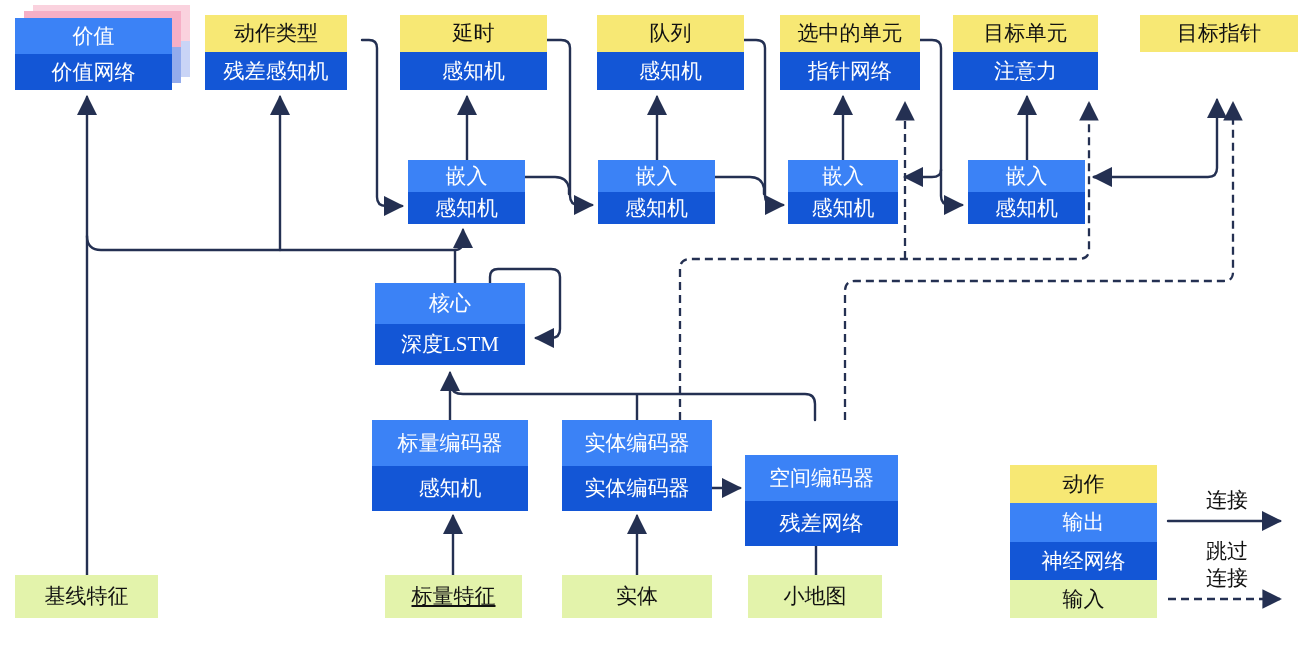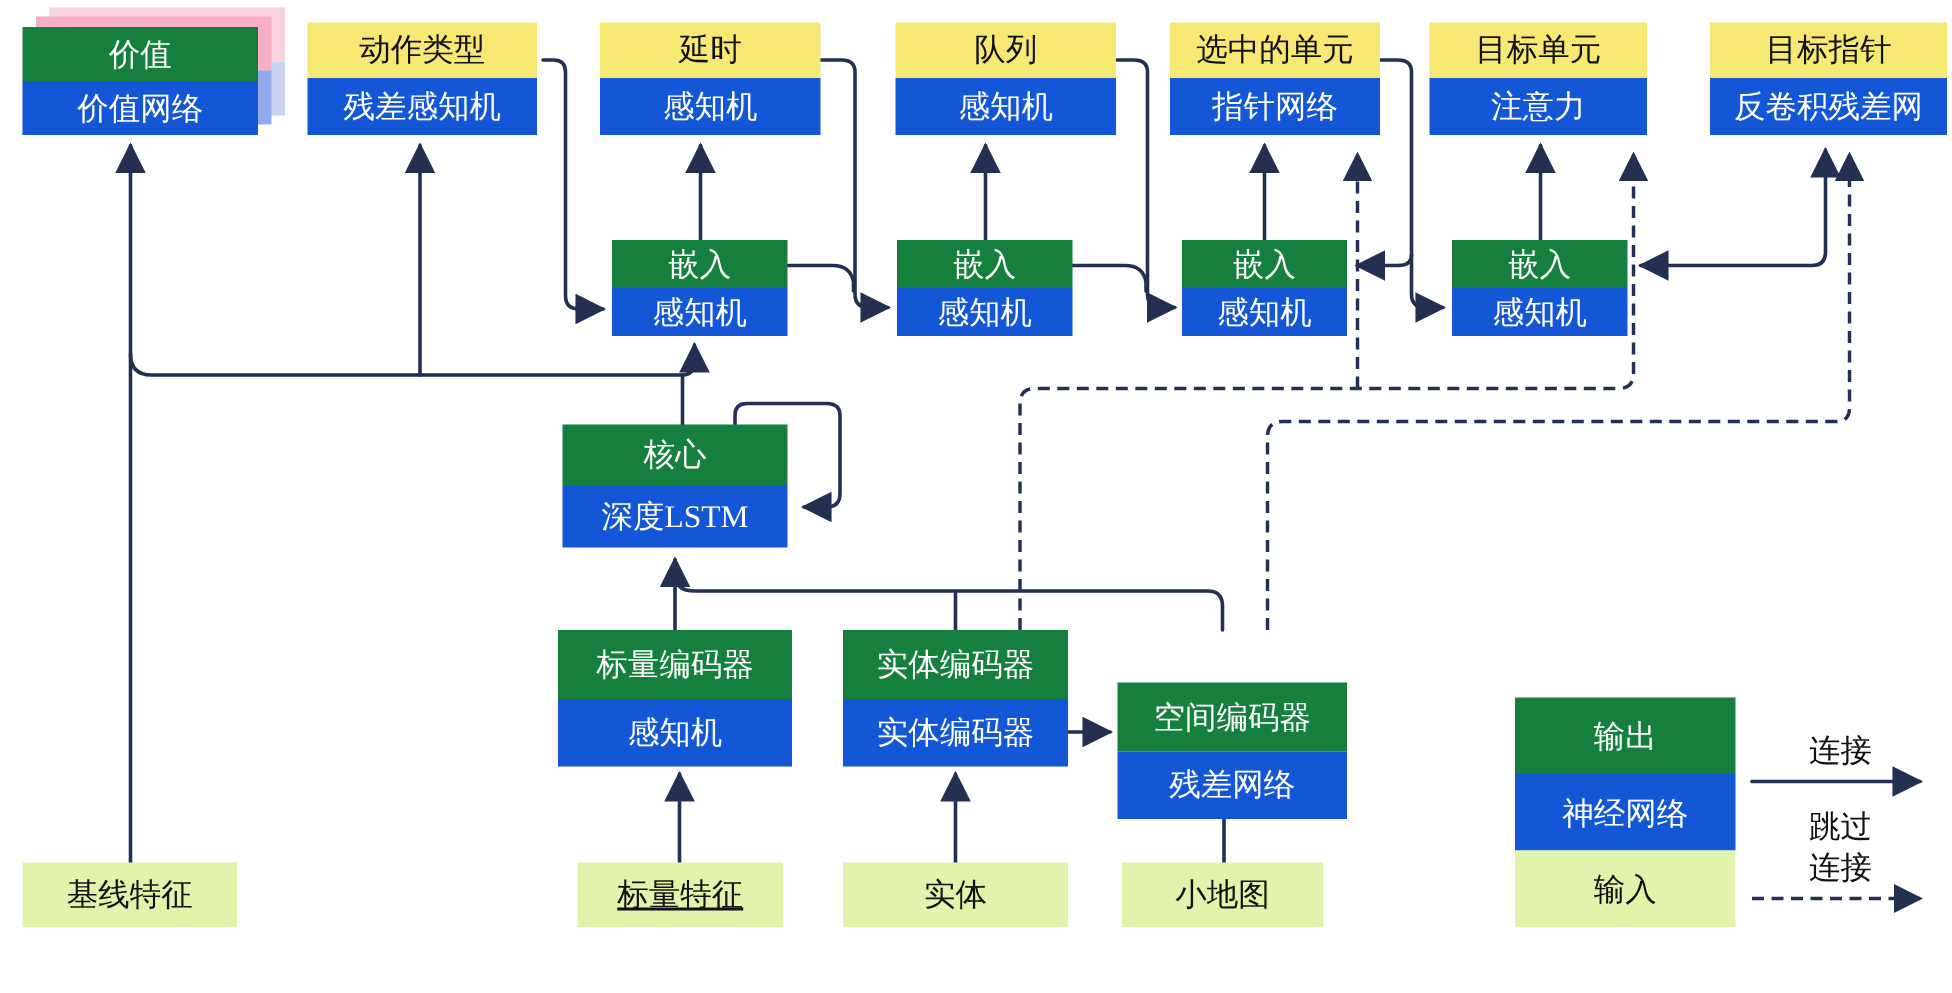"价值" .p-red { background: #15803d -> #3b82f6 }
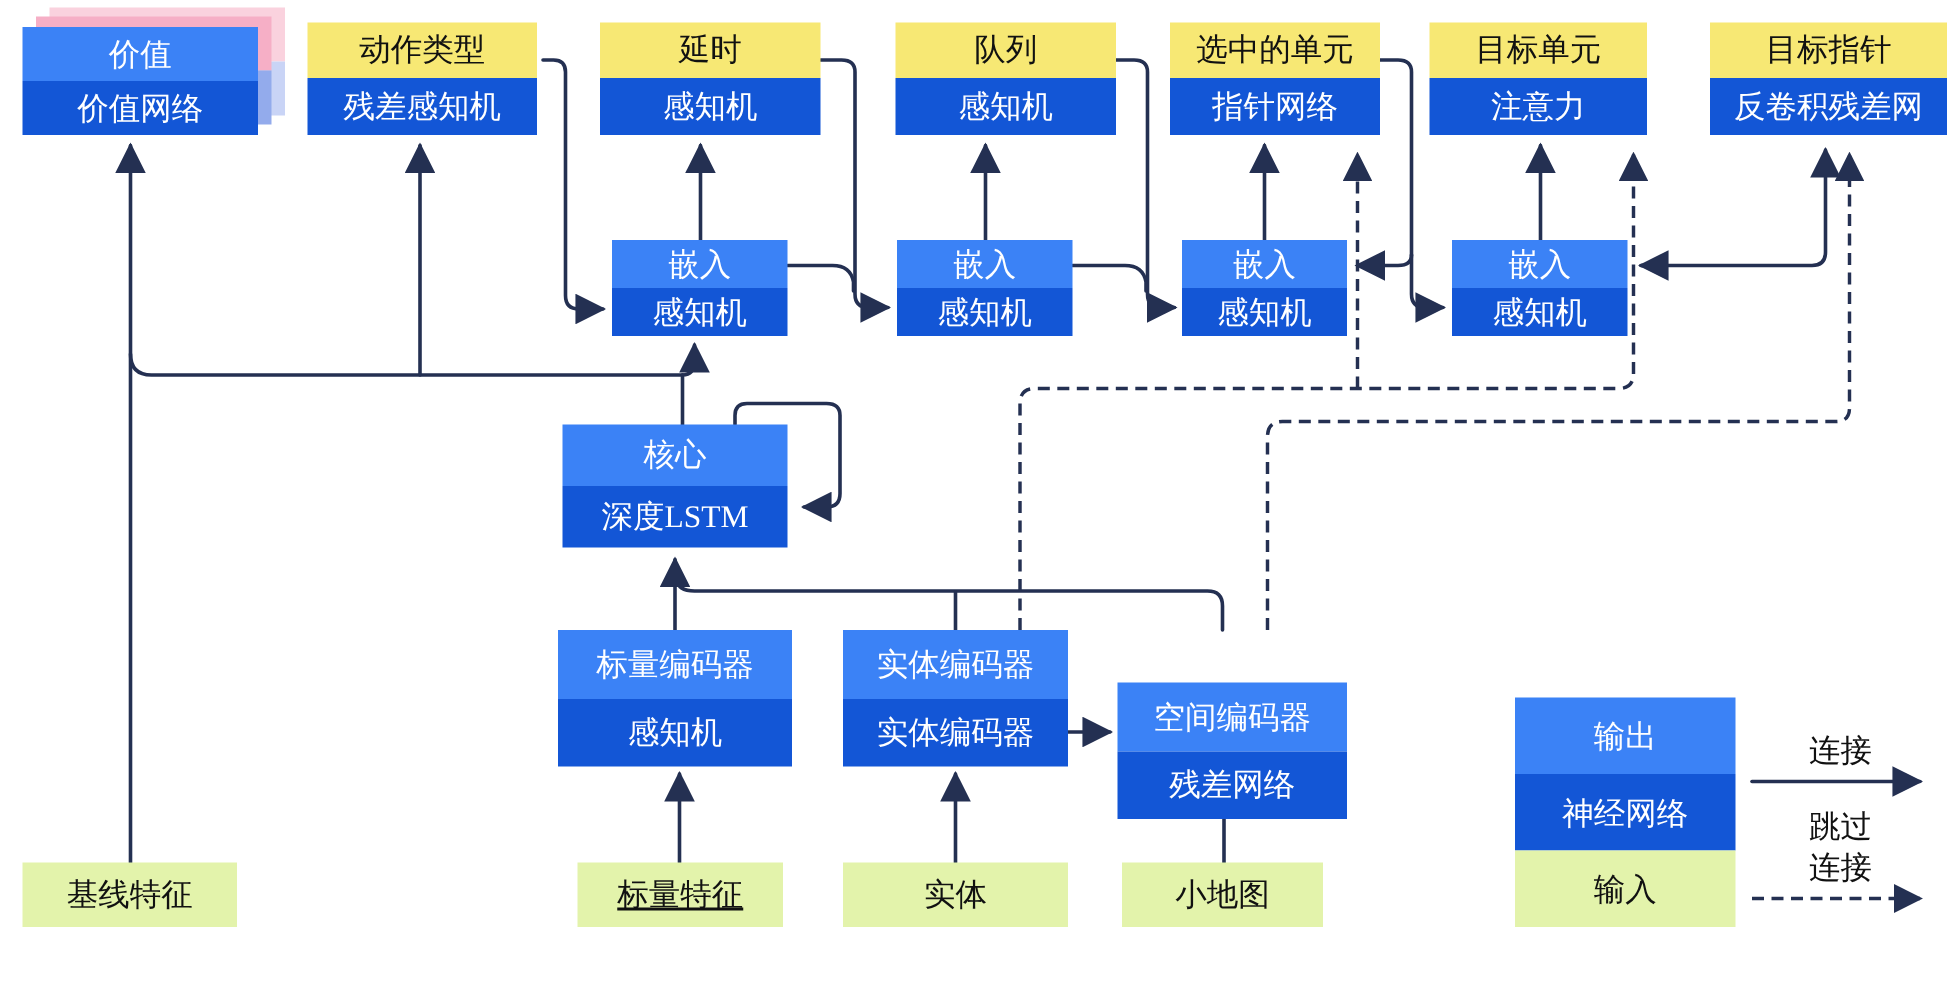"动作类型" div.node { width: 153px -> 142px }
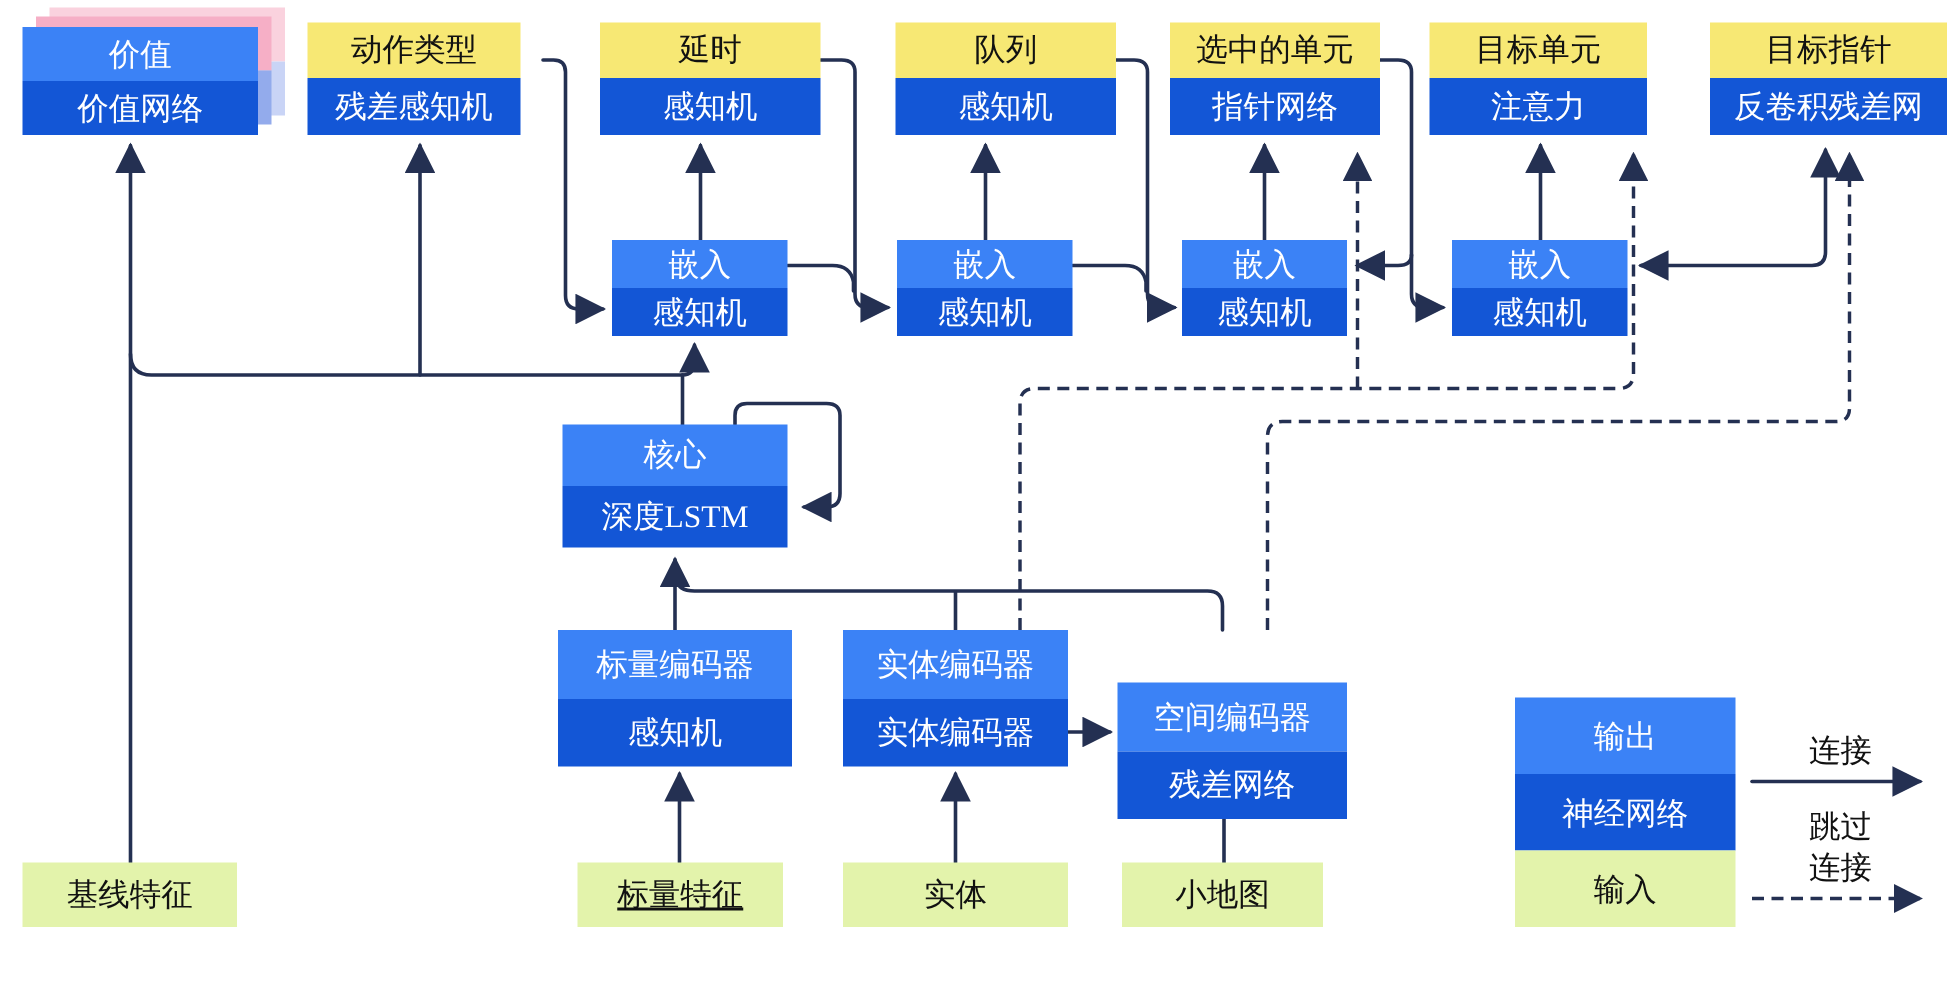"反卷积残差网" div.part { html: <div>反卷积残差网</div> -> none }
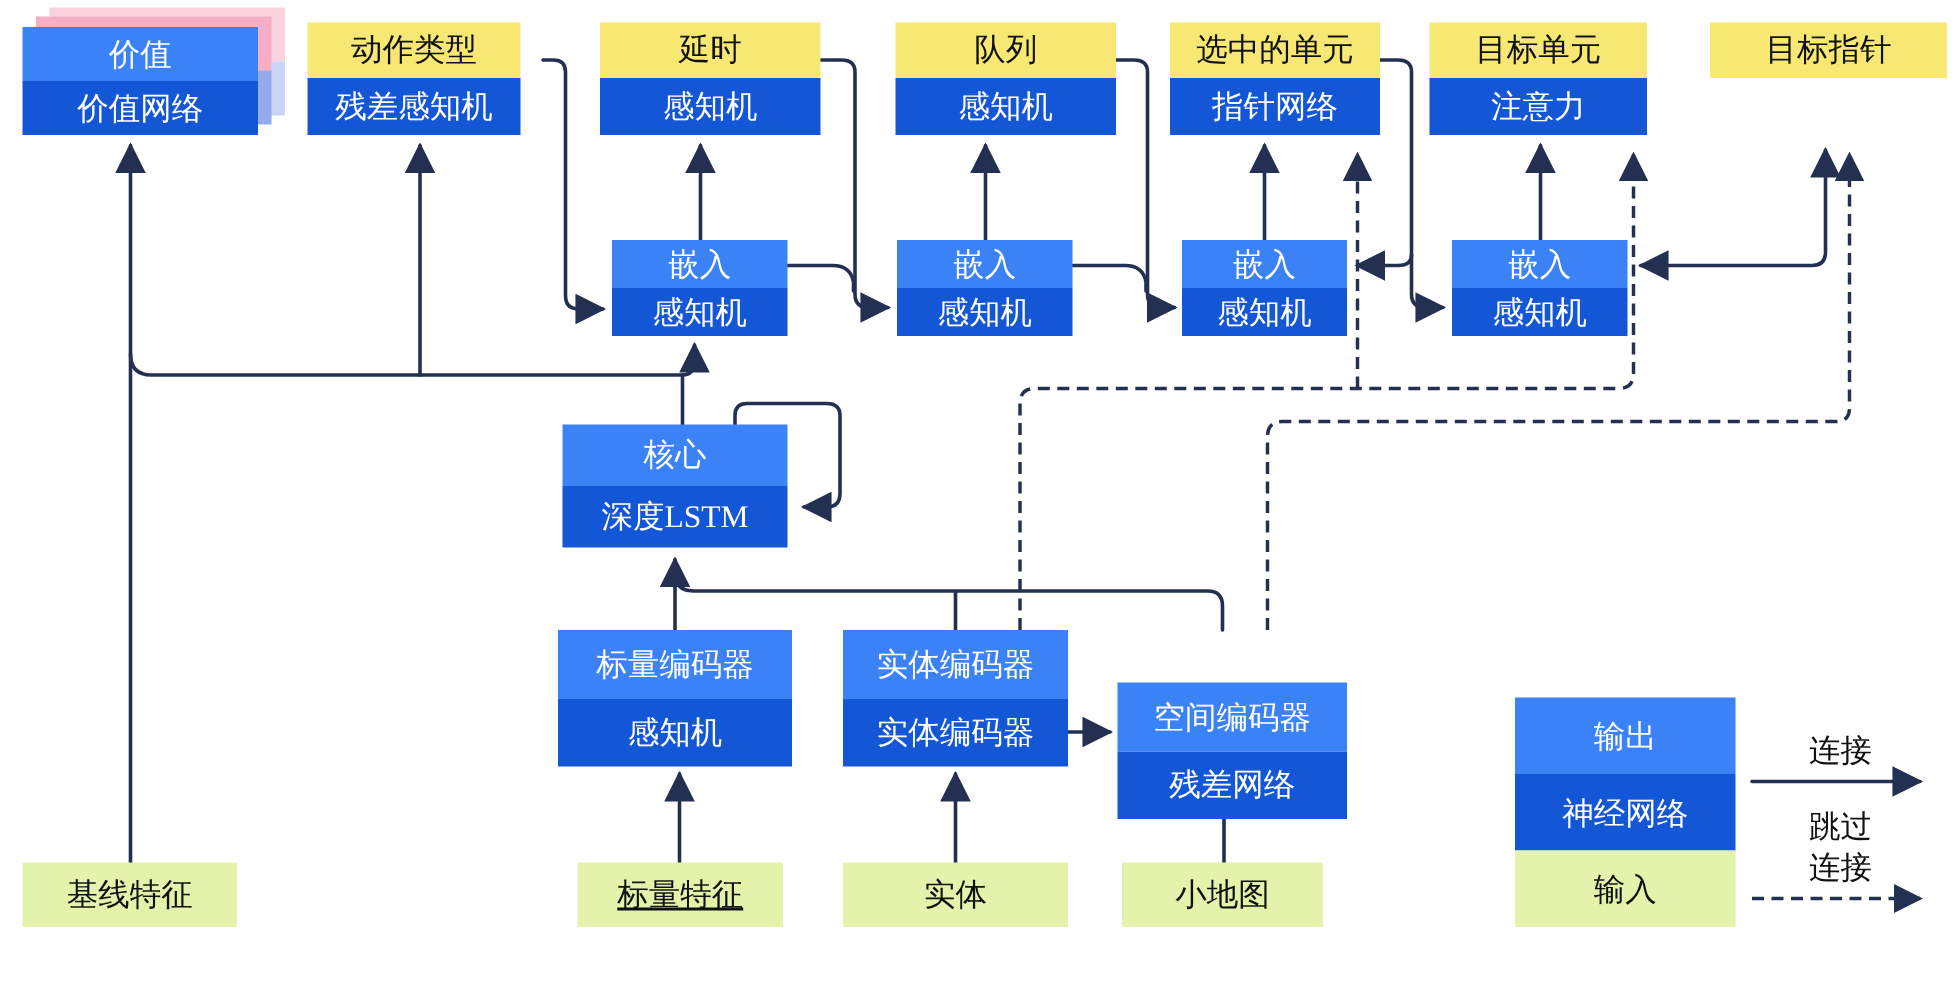"动作" div.legend-row { html: none -> <div>动作</div> }
